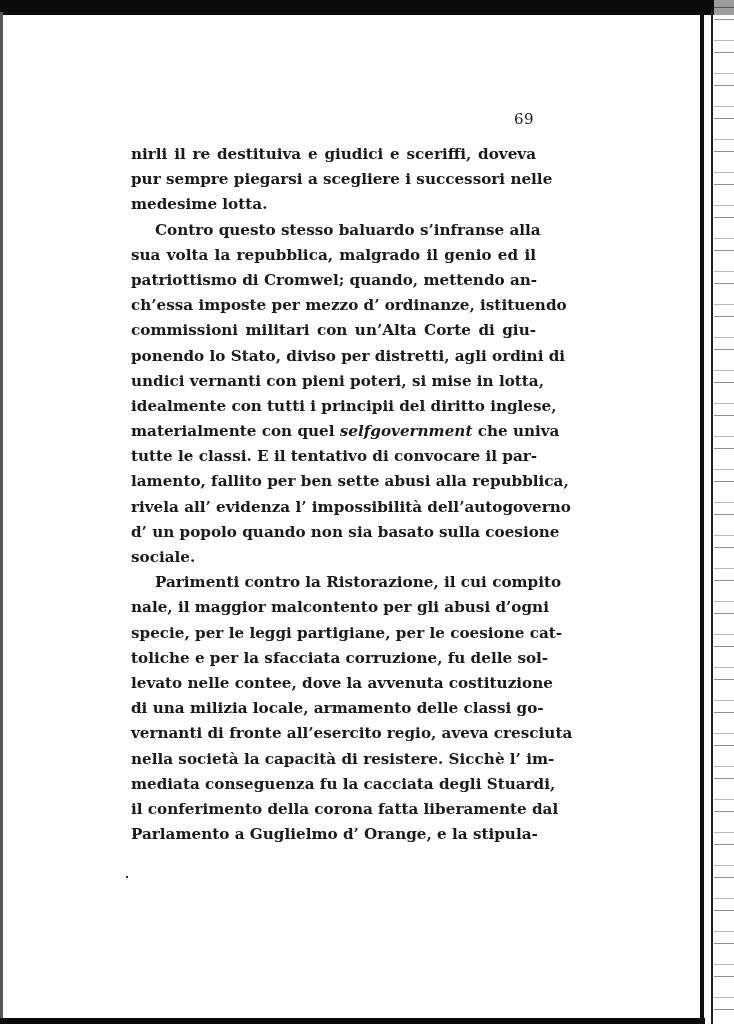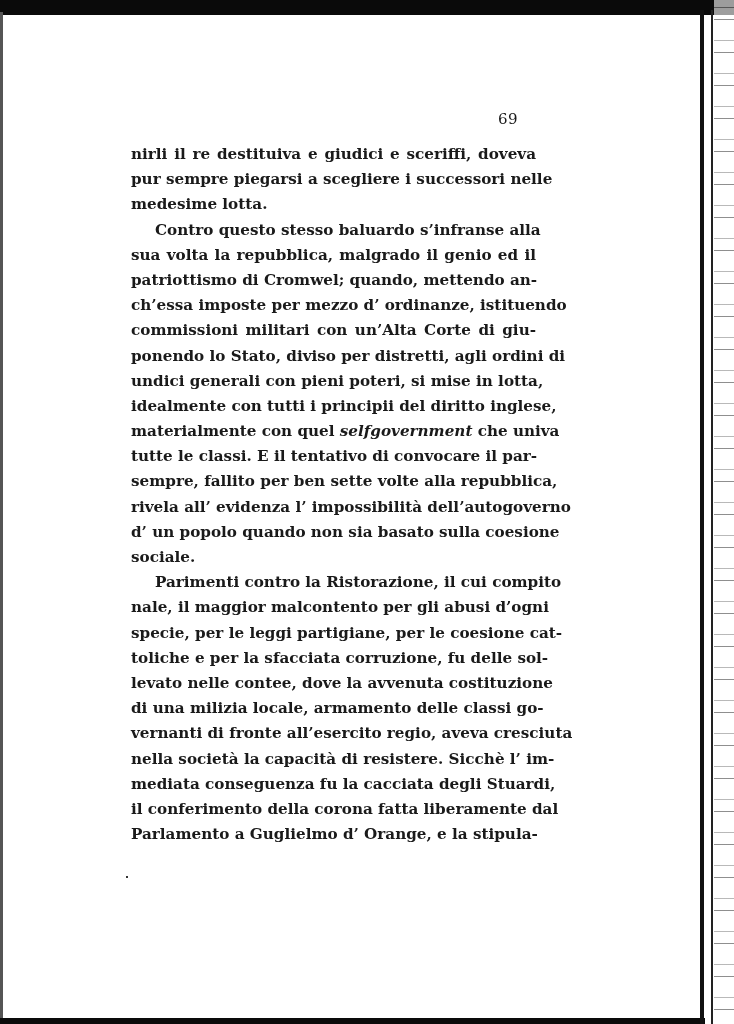"69" .page-number { left: 498px -> 514px }
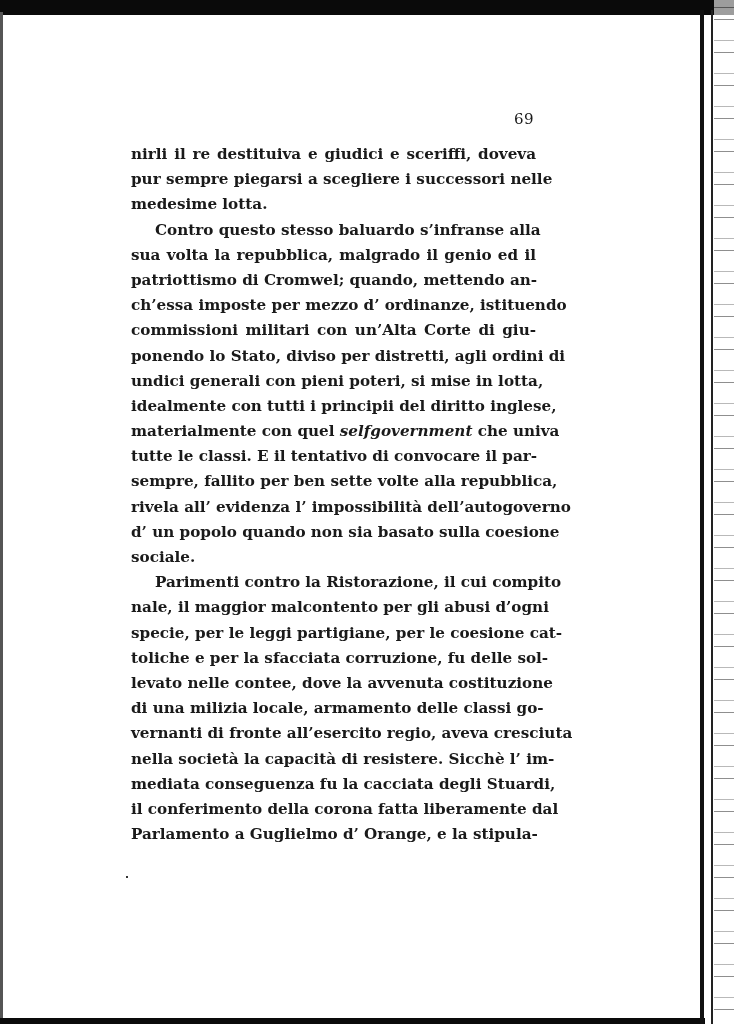"undici generali con pieni poteri," div.line { text: generali -> vernanti }
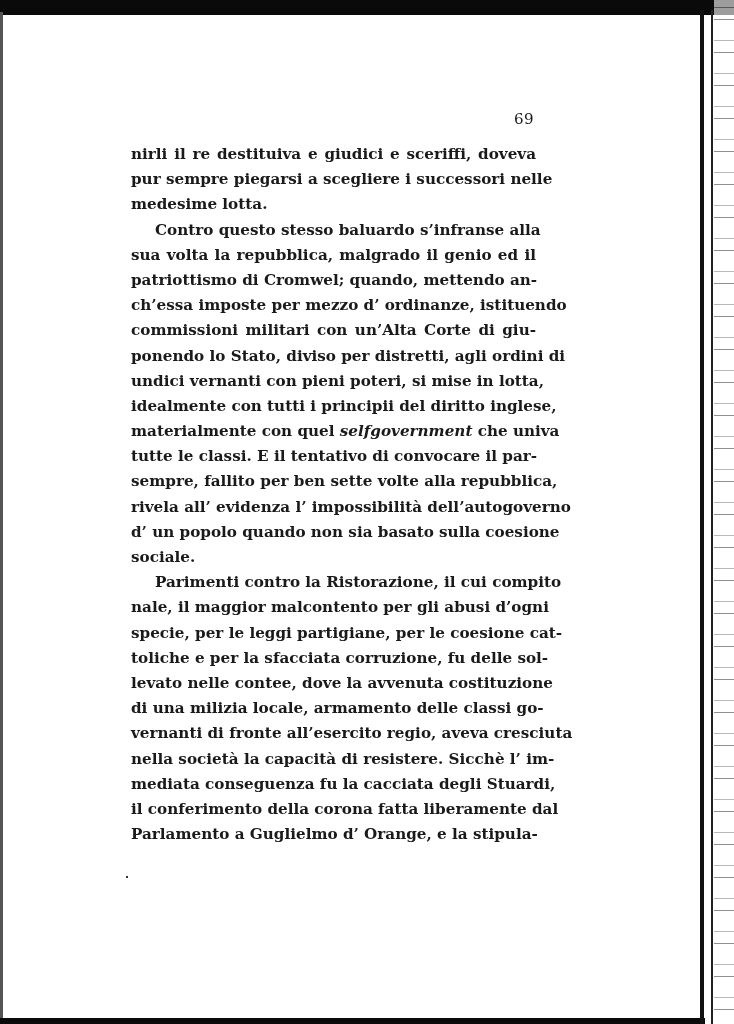"sempre, fallito per ben sette" div.line { text: sempre, fallito per ben sette volte -> lamento, fallito per ben sette abusi }
